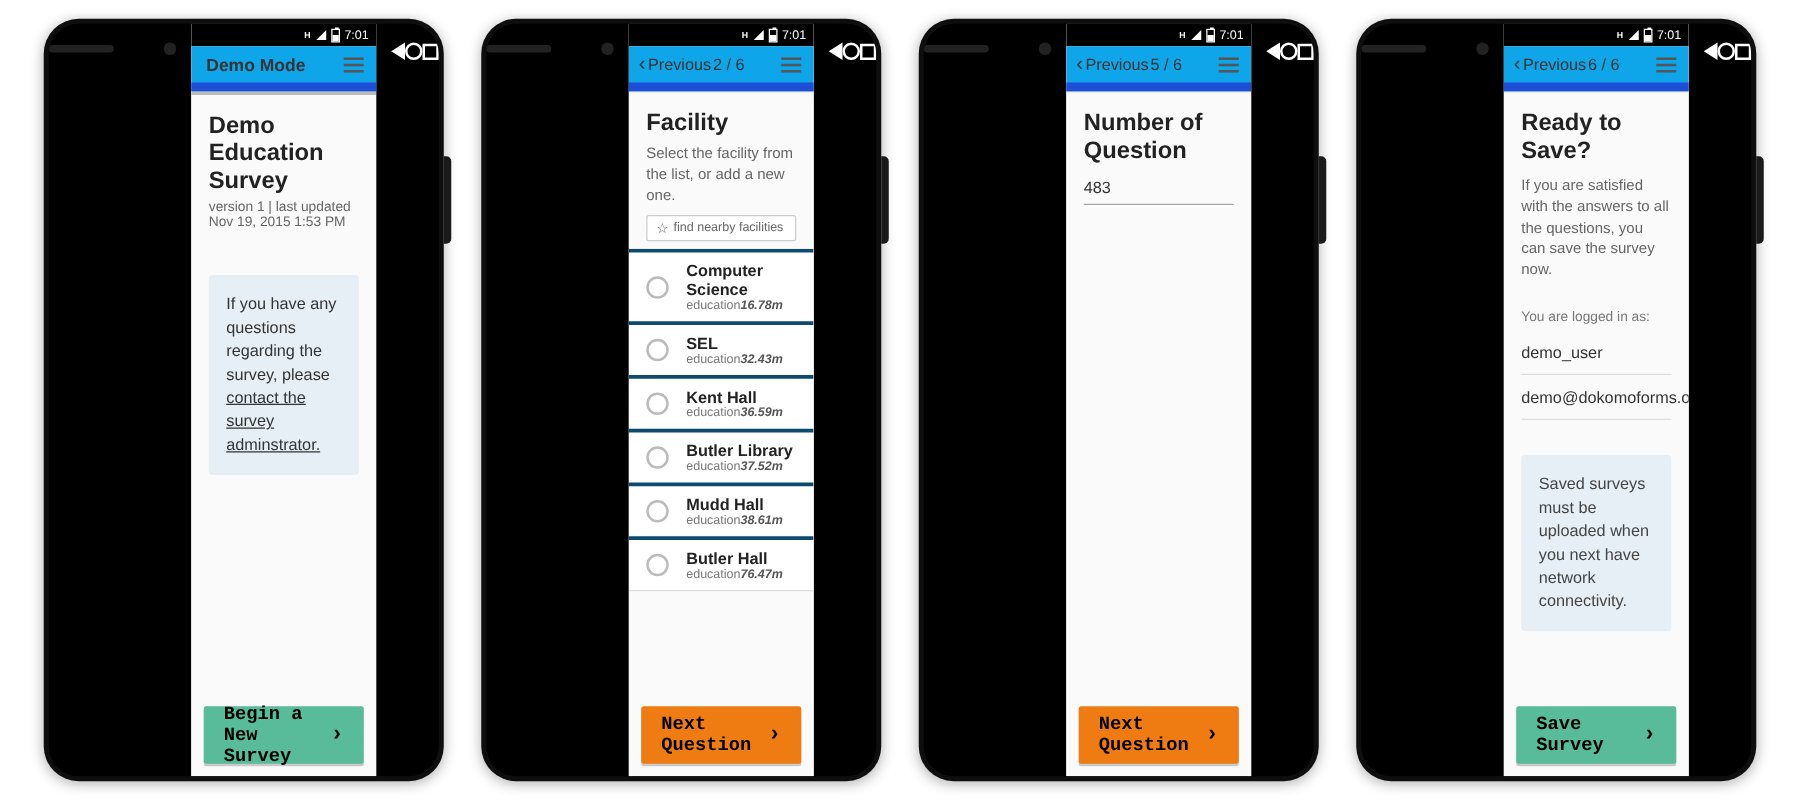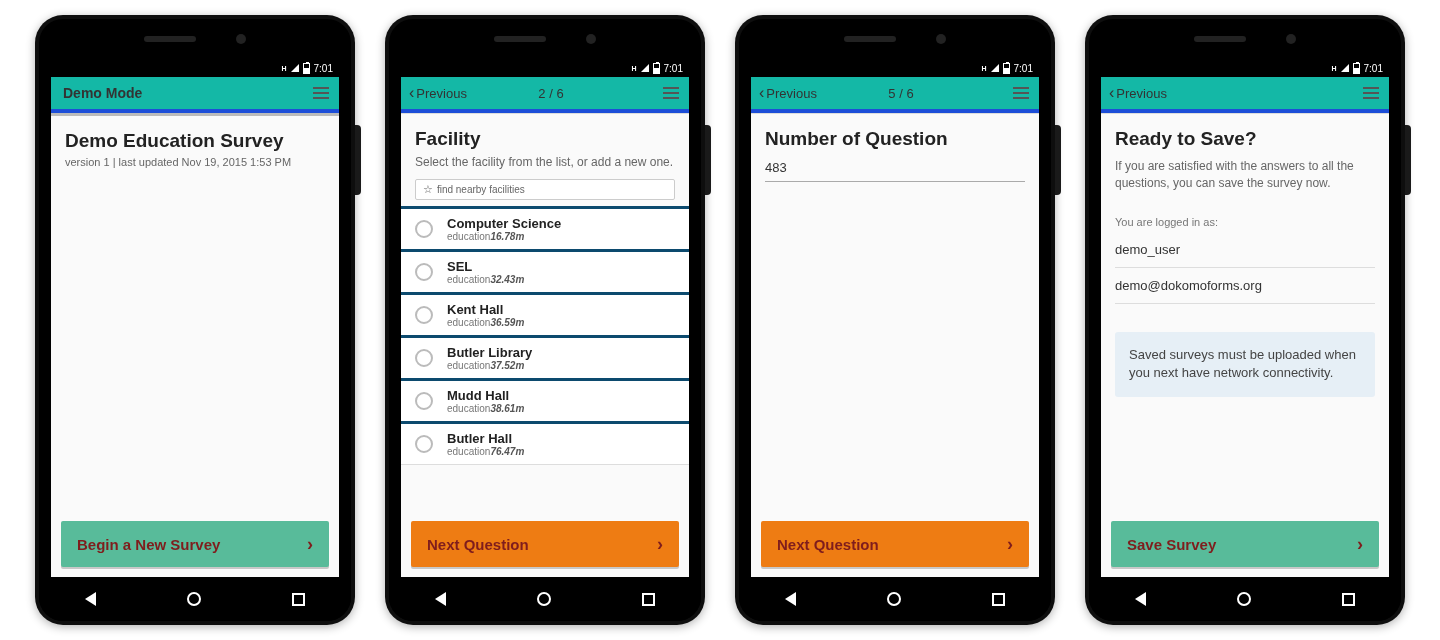"7:01" .phone-inner { flex-direction: column -> row }
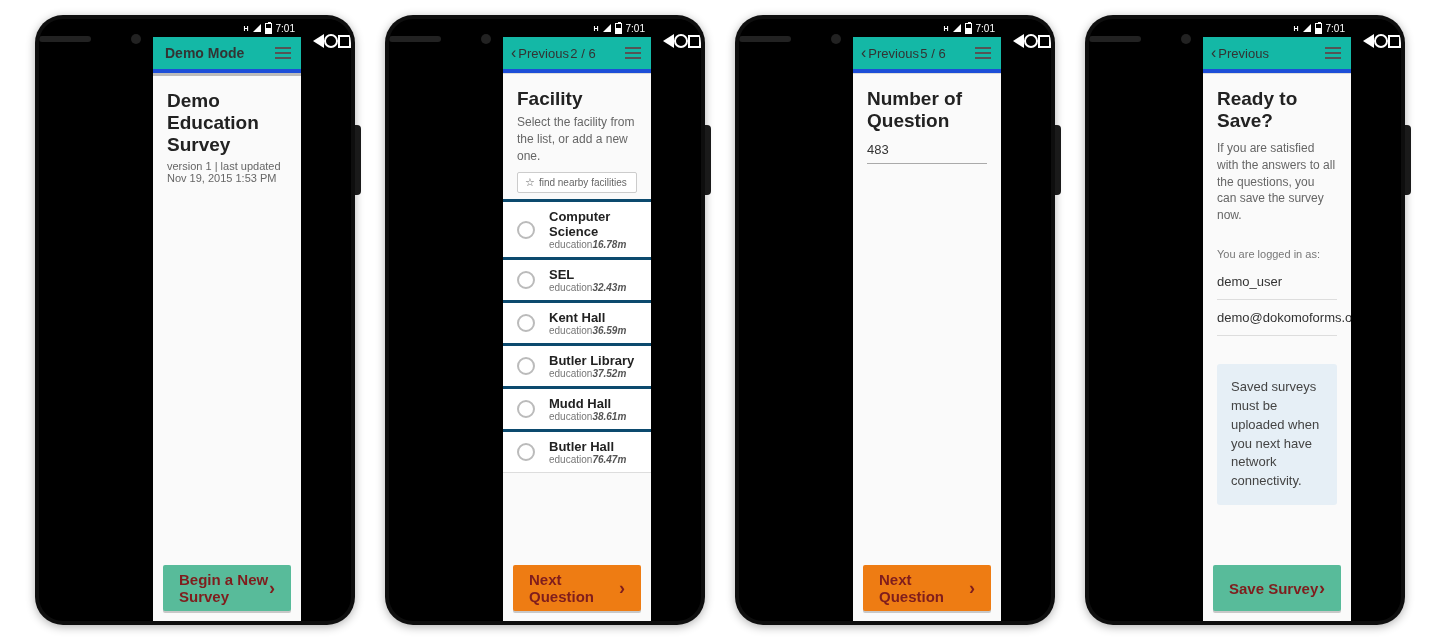"Demo Mode" .topbar { background: #14b8a6 -> #0ea5e9; border-bottom: 4px solid #1d4ed8 -> 7px solid #1d4ed8 }
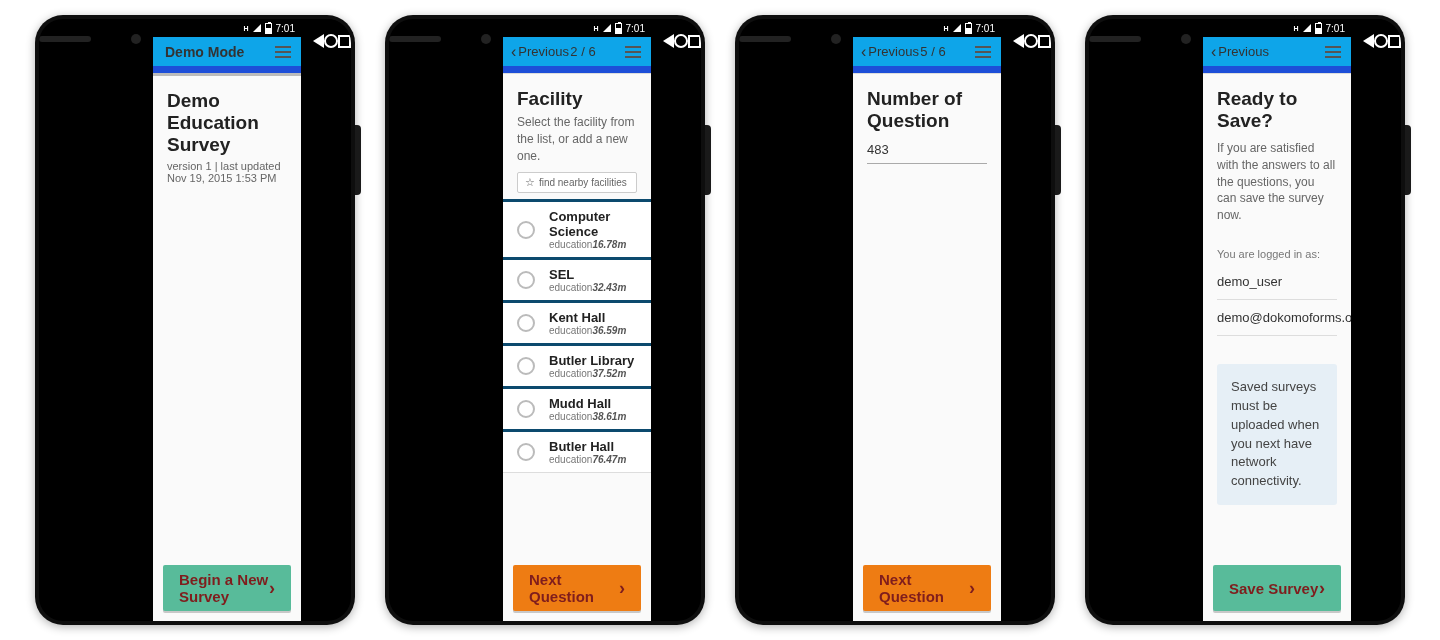"6 / 6" div.center { html: none -> <div>6 / 6</div> }
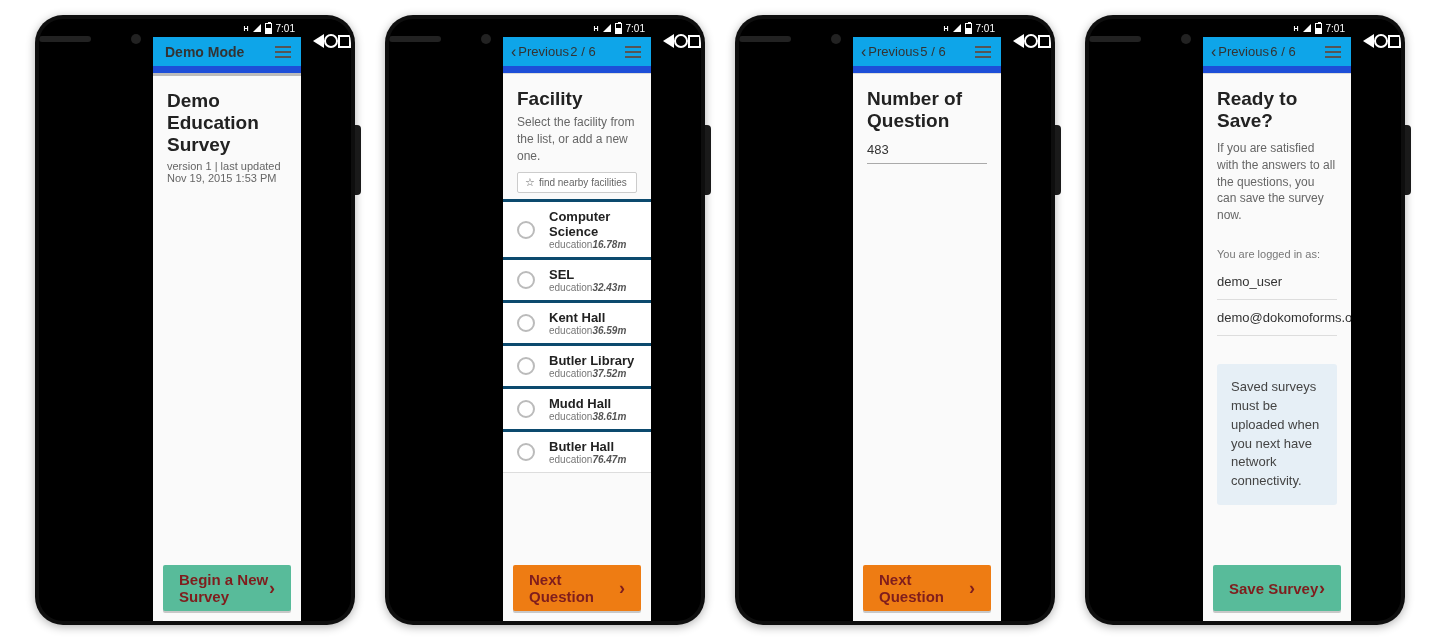"If you have any questions" div.info-box { html: none -> <div> <span>If you have any questions regarding the survey, please </span><a>contact the survey adminstrator.</a> </div> }
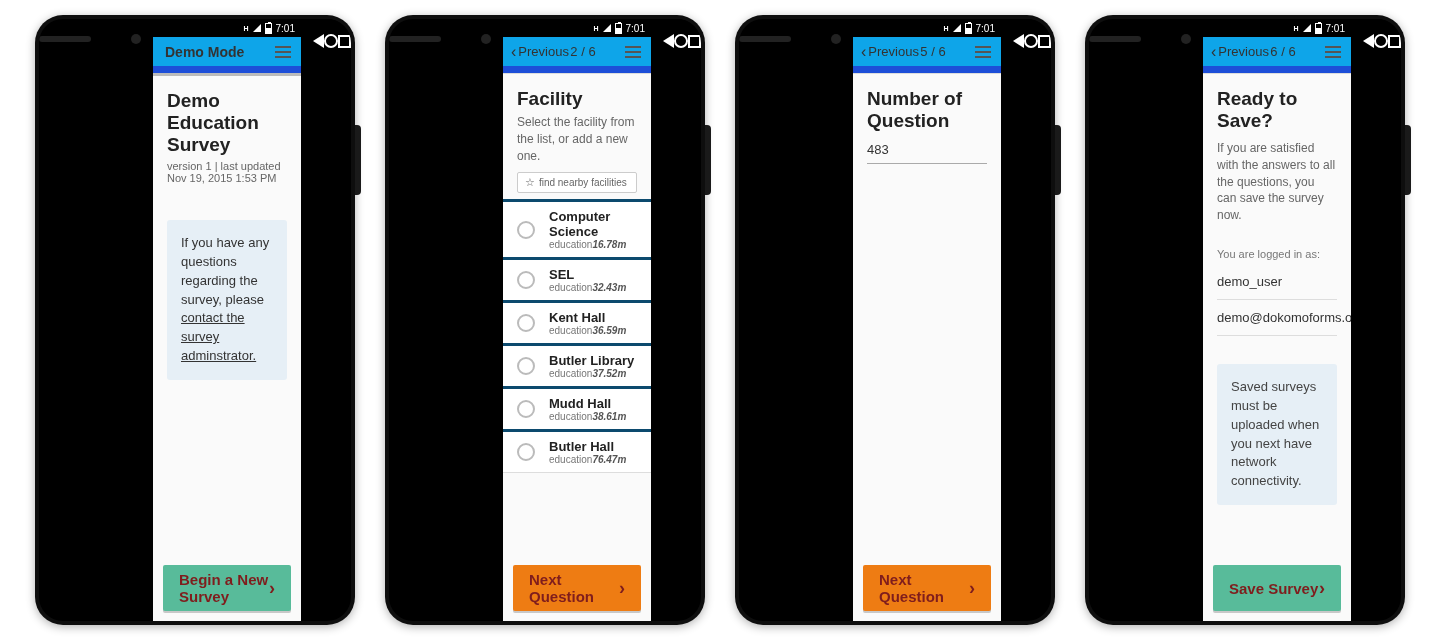"Begin a New Survey" .big-btn { color: #7f1d1d -> #000000; font-family: none -> Liberation Mono, monospace }
